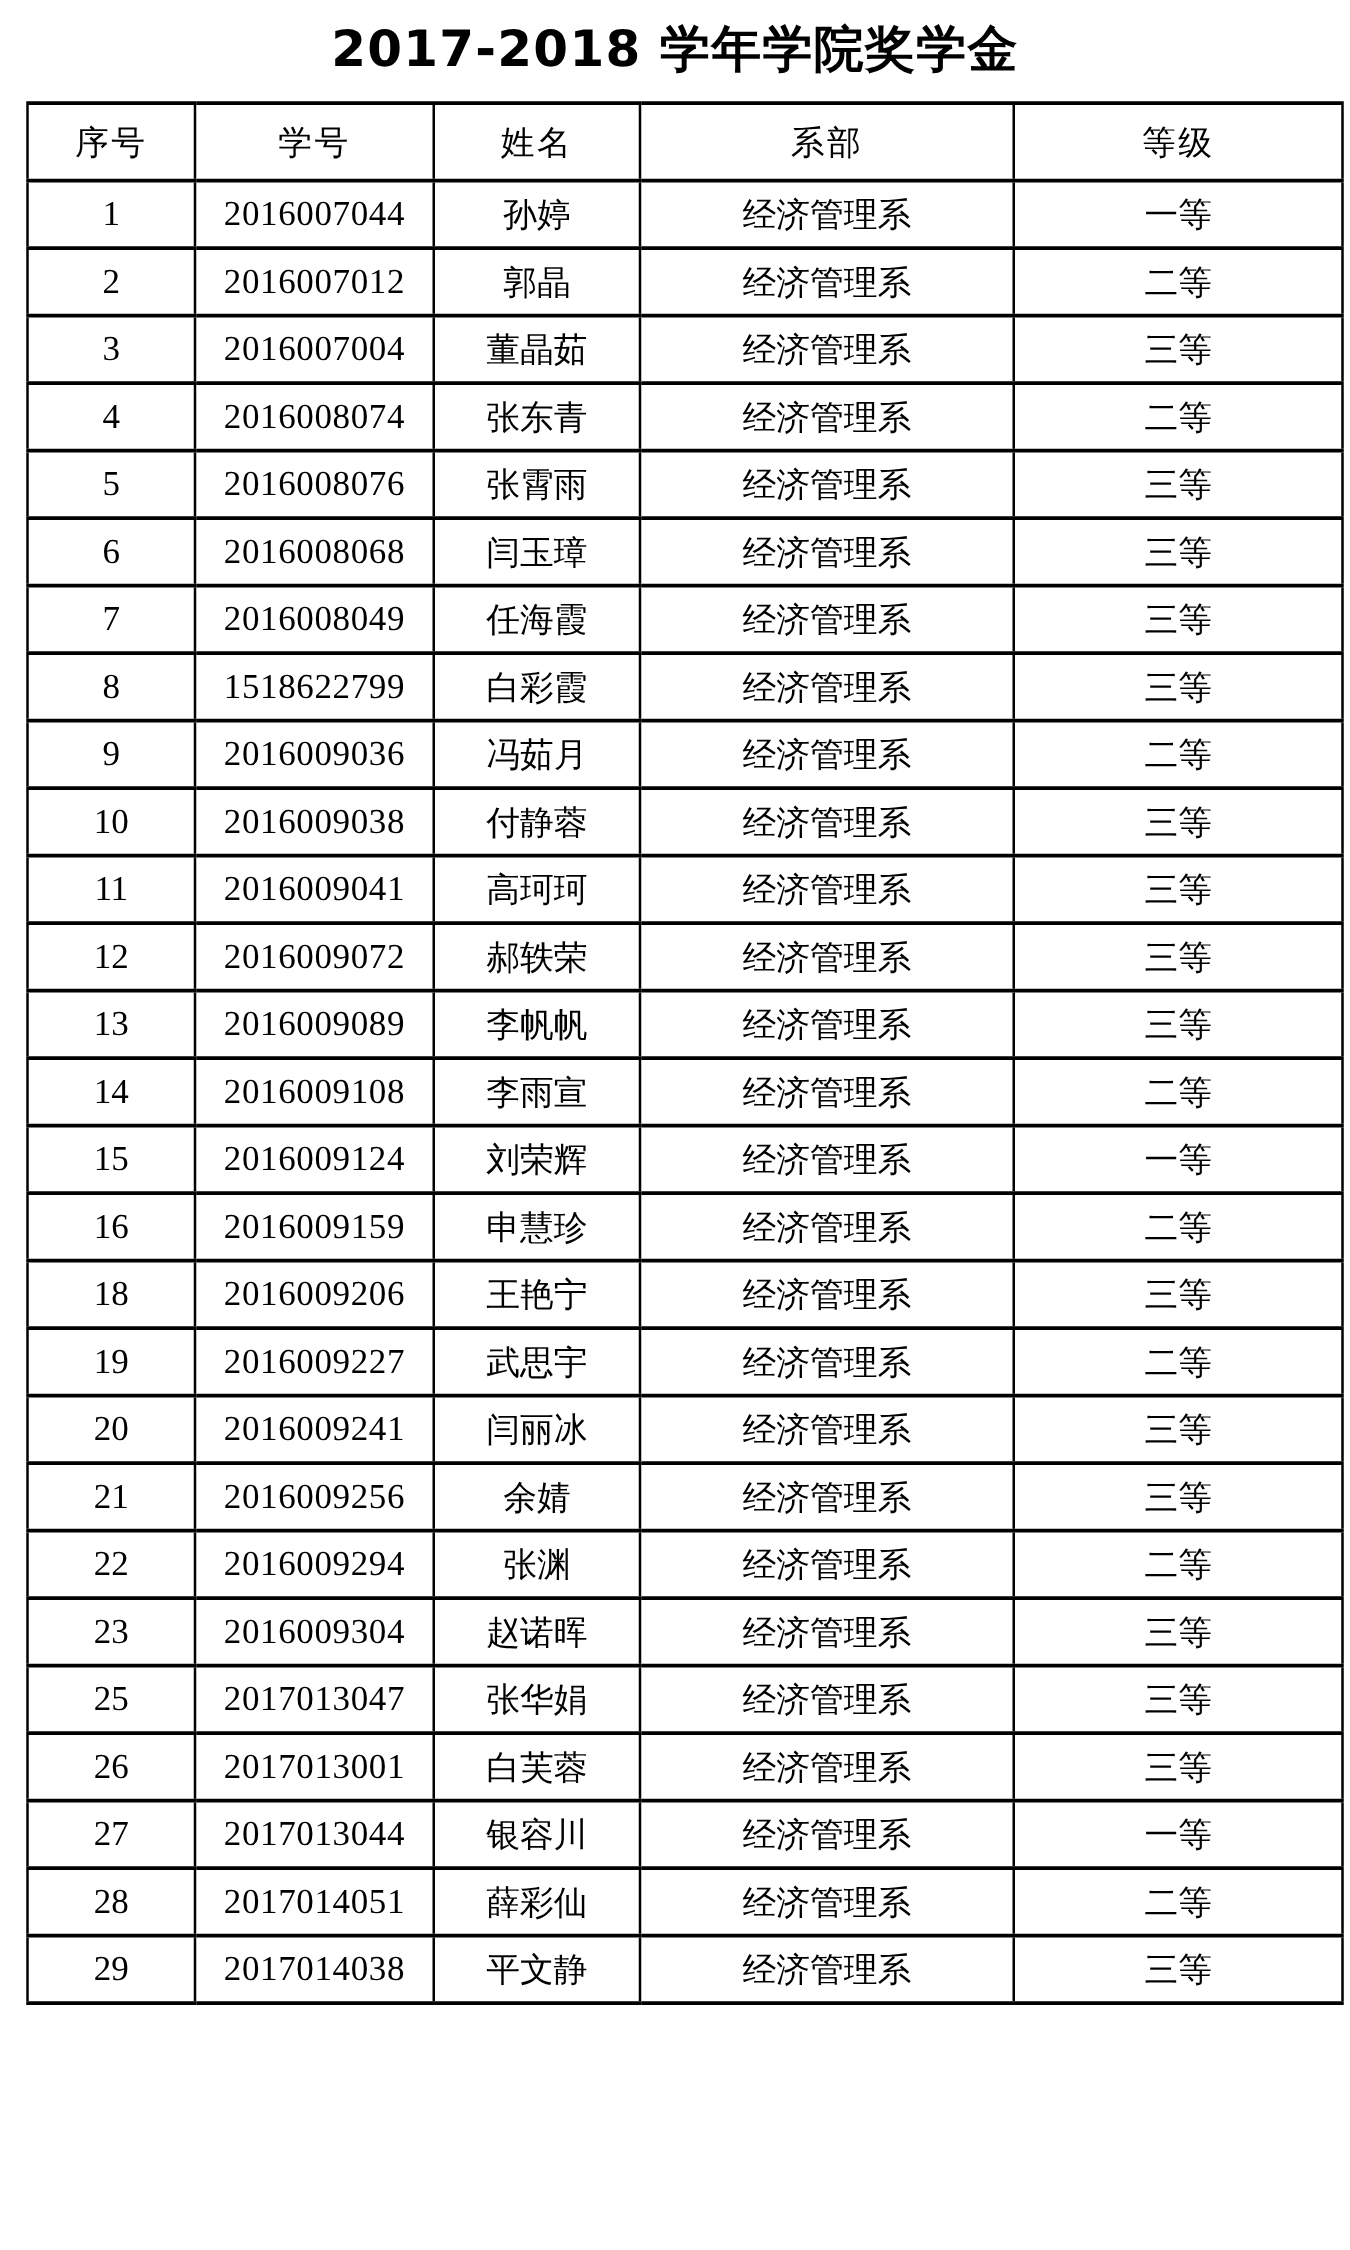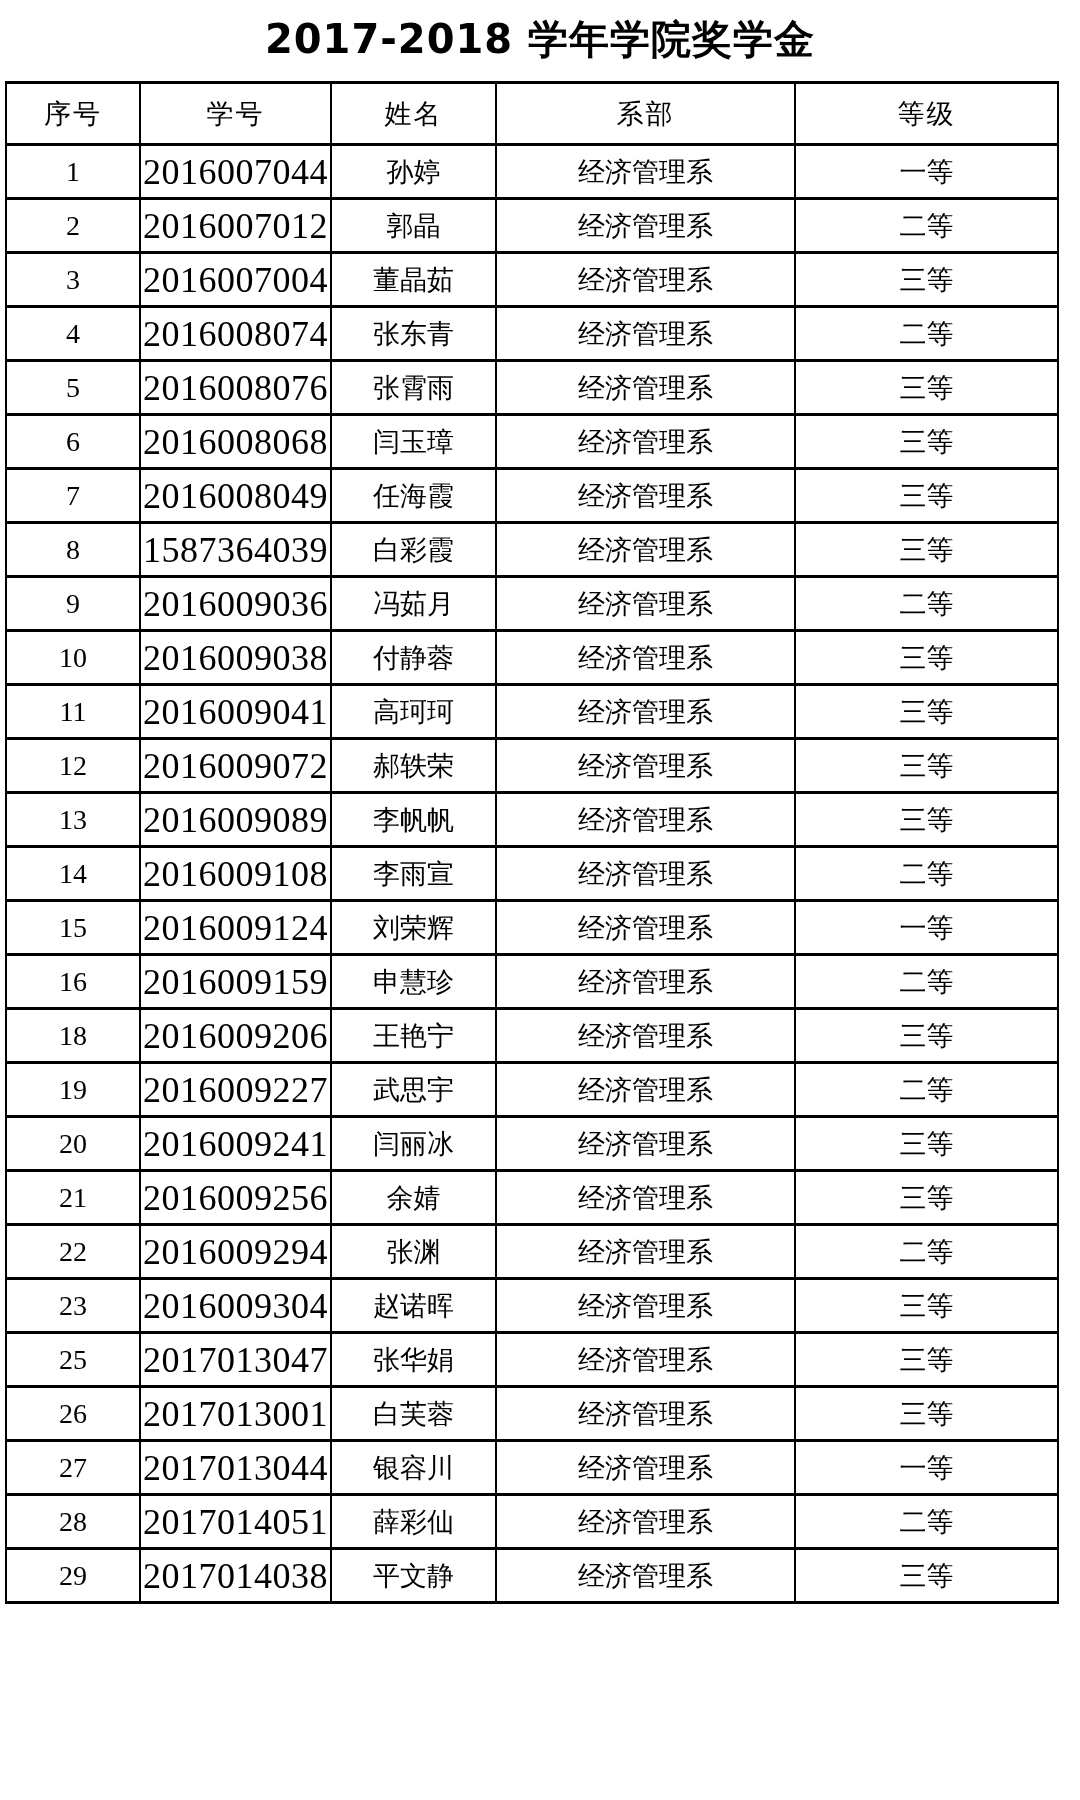"序号" table.scholarship-table { margin-left: 5px -> 21px }
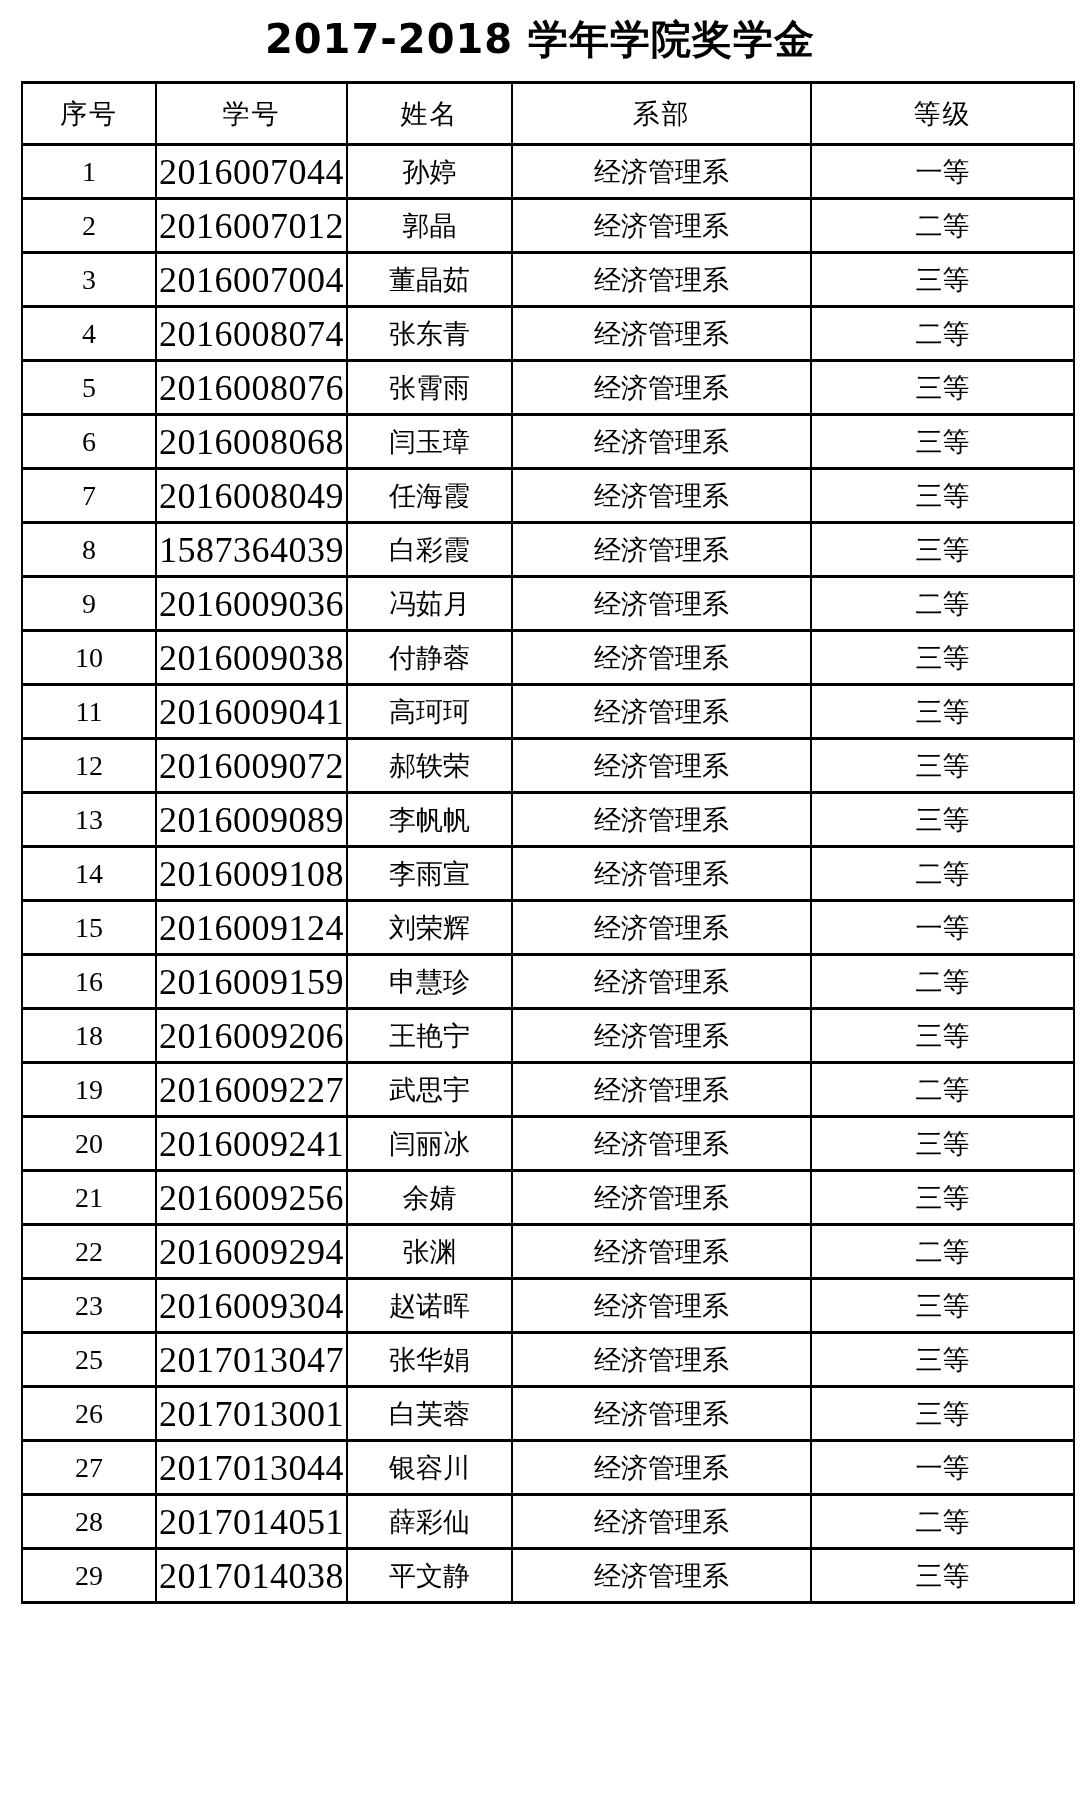"2016007044" .scholarship-table td.cell-student_id { font-size: 36px -> 28px }
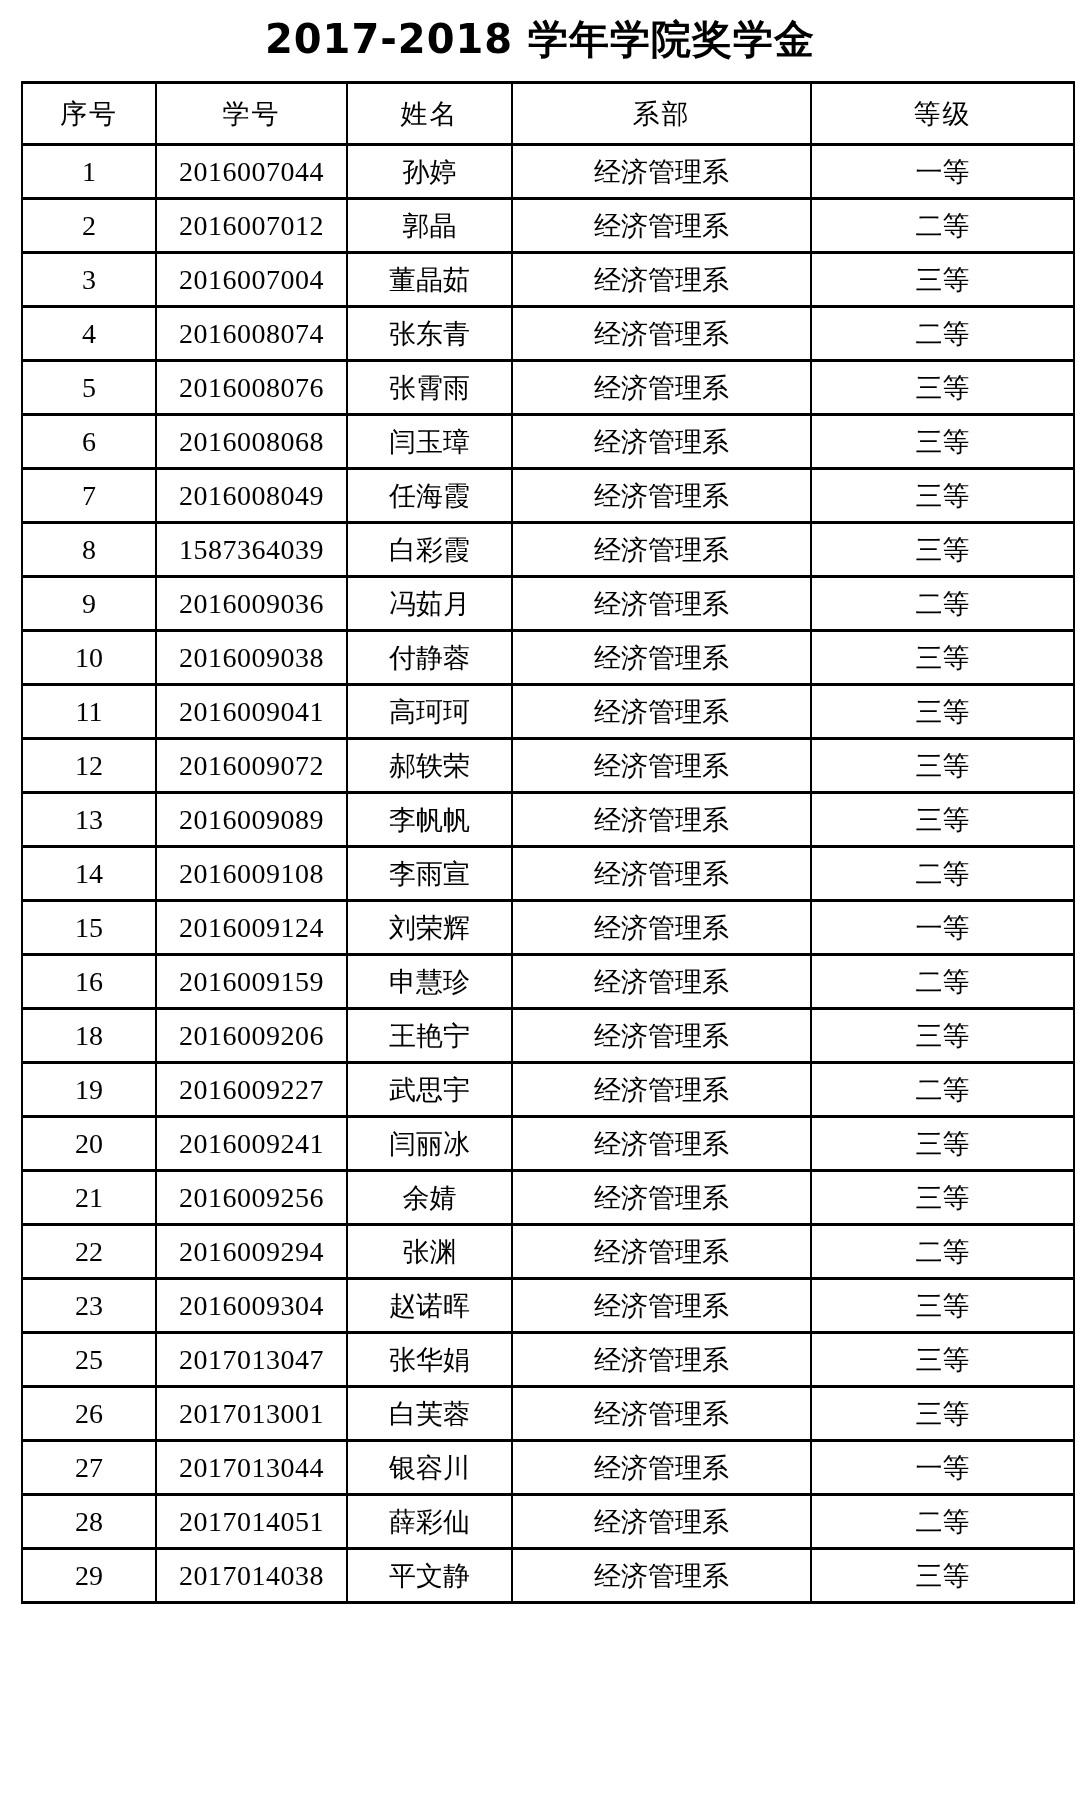"1587364039" td.cell-student_id { text: 1587364039 -> 1518622799 }
